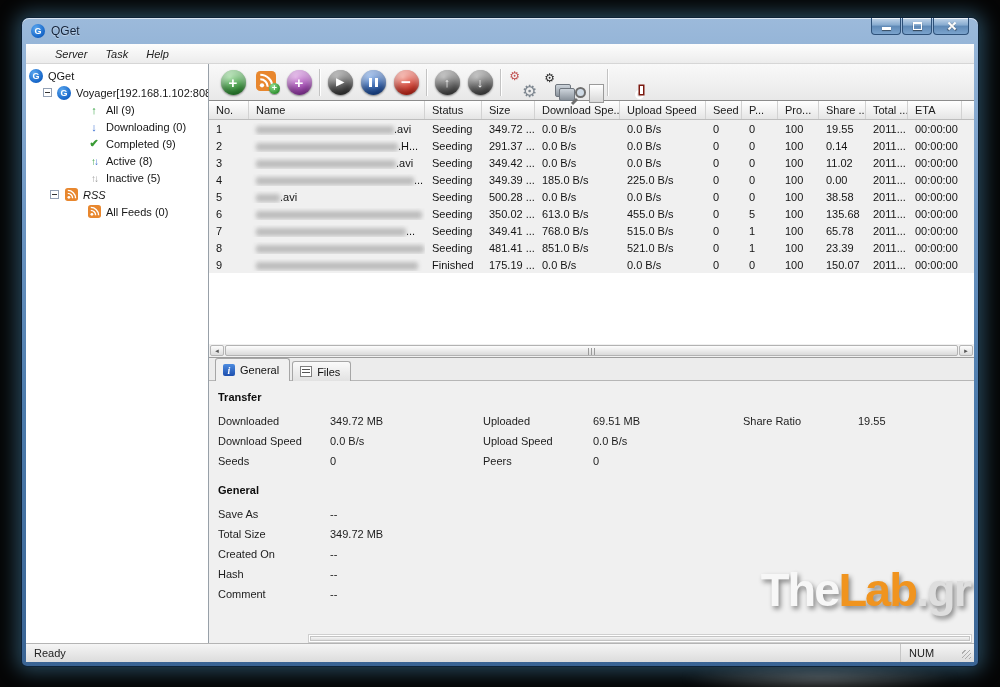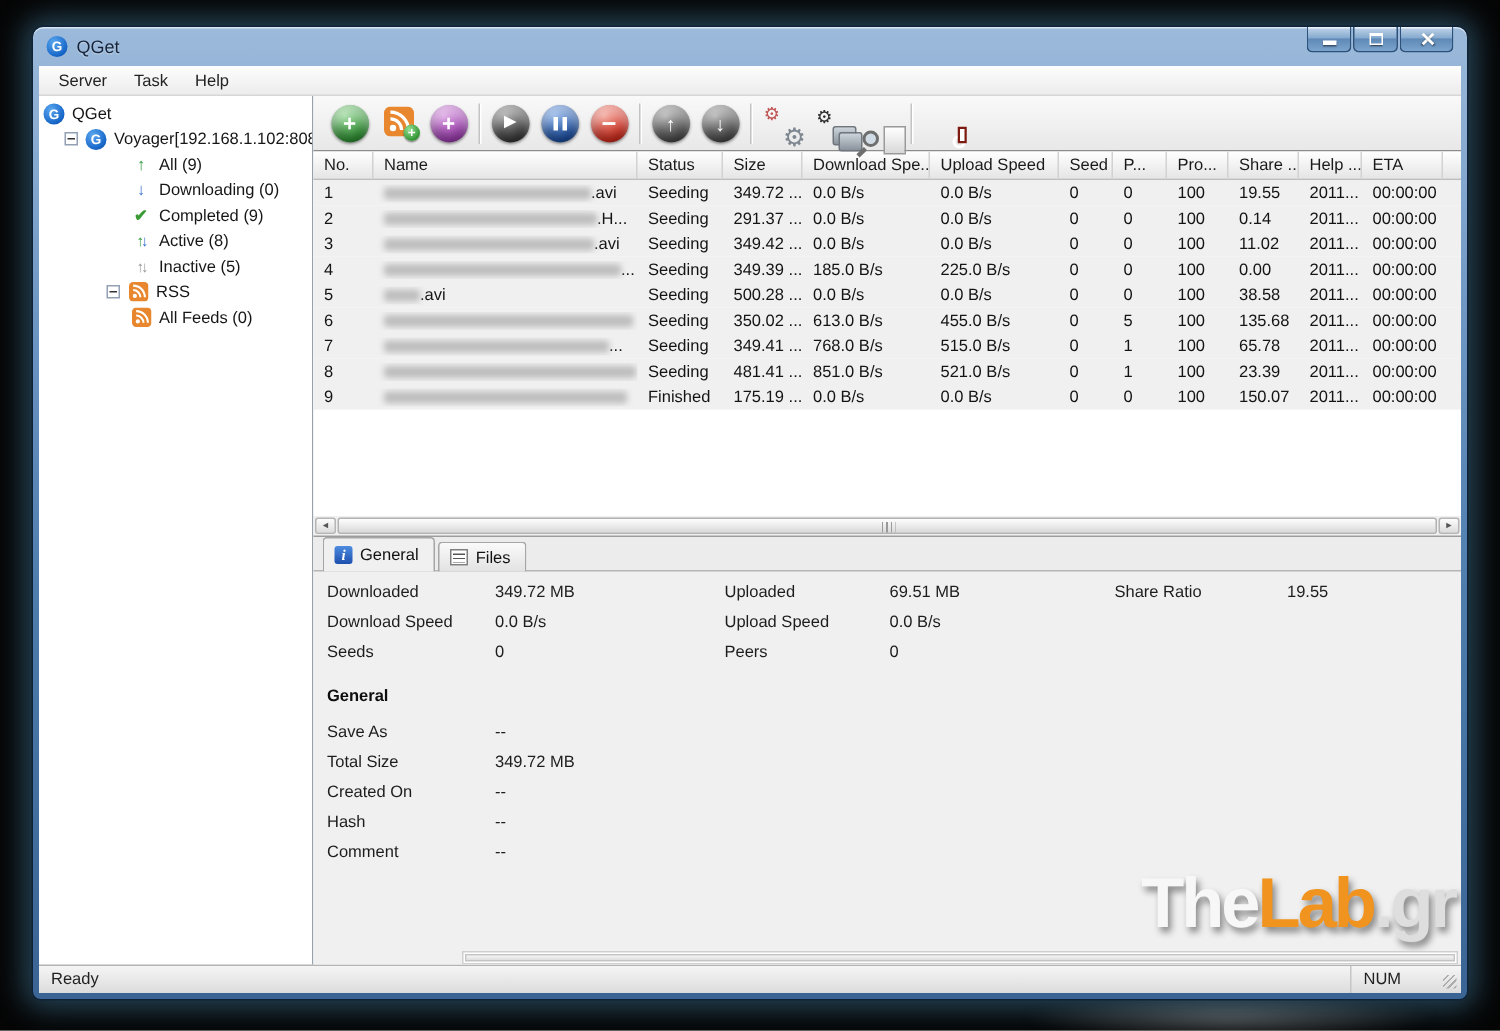"Server" .menubar { font-style: none -> italic; padding-left: 4px -> 20px }
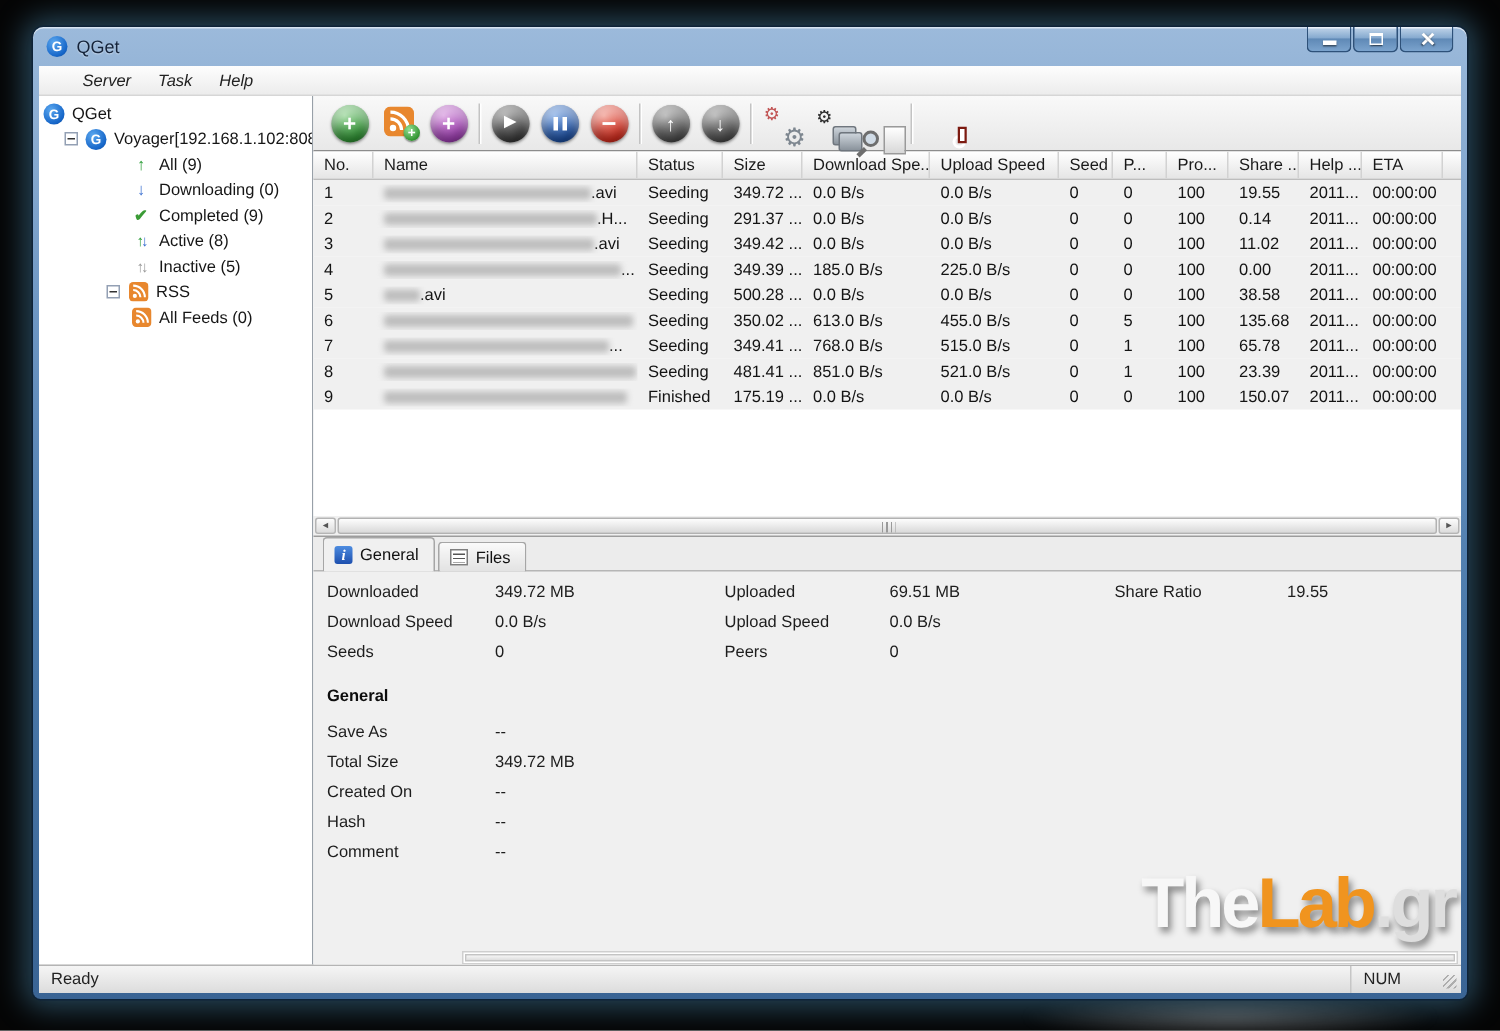"Help ..." span.th { text: Help -> Total }
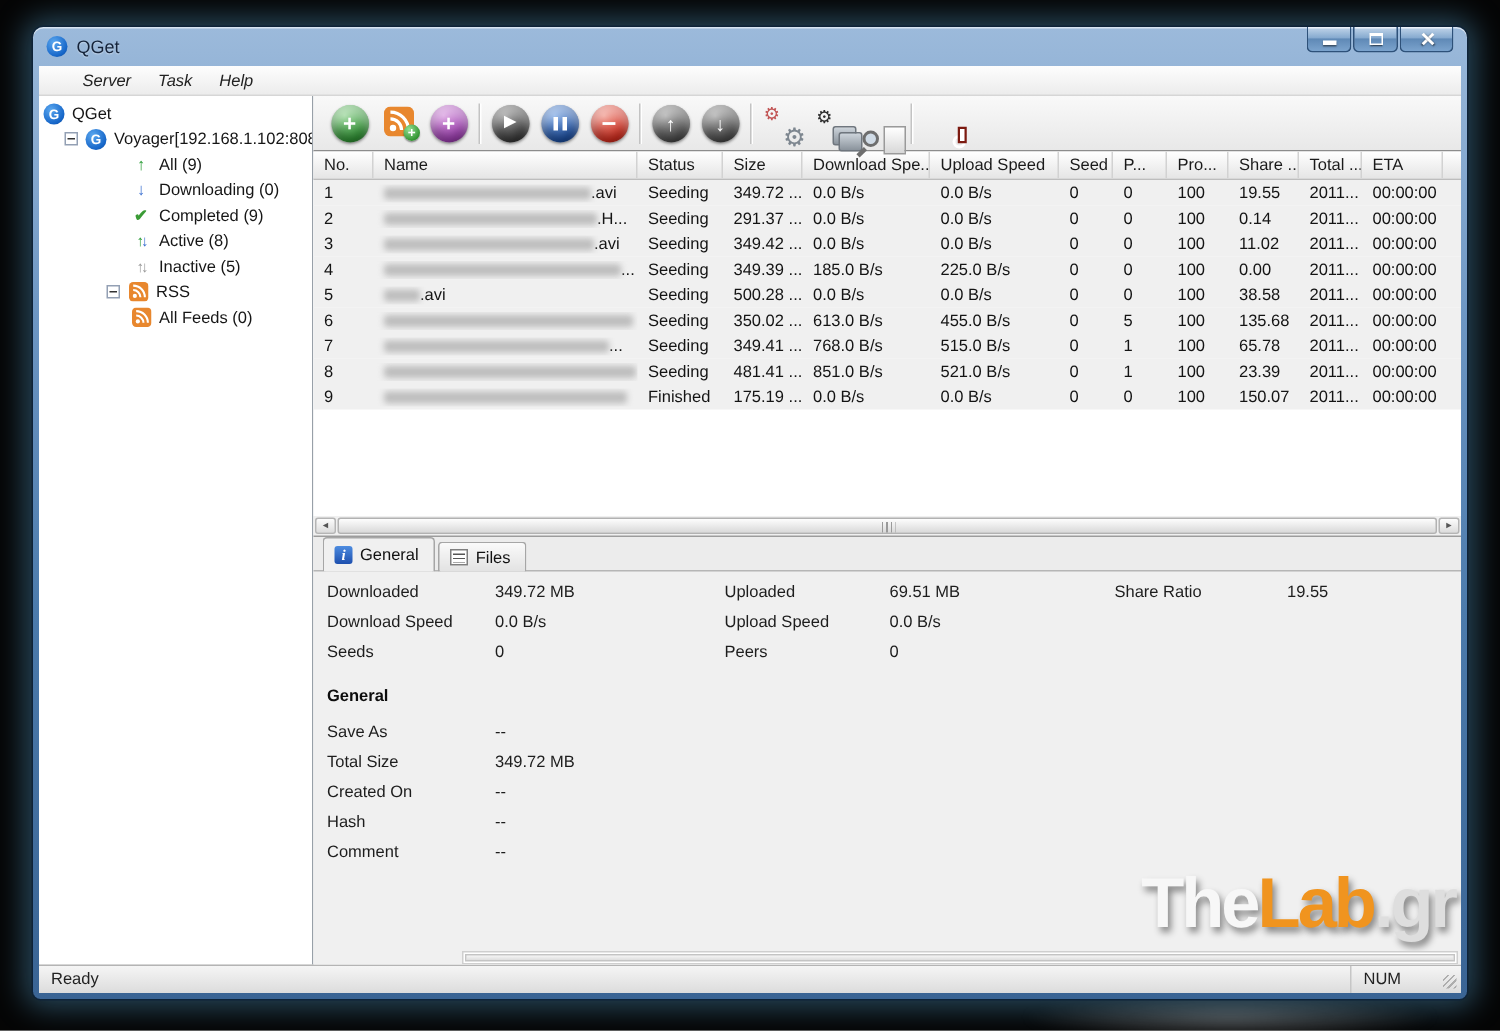"RSS" div.tree-row { font-style: none -> italic; padding-left: 45px -> 24px }
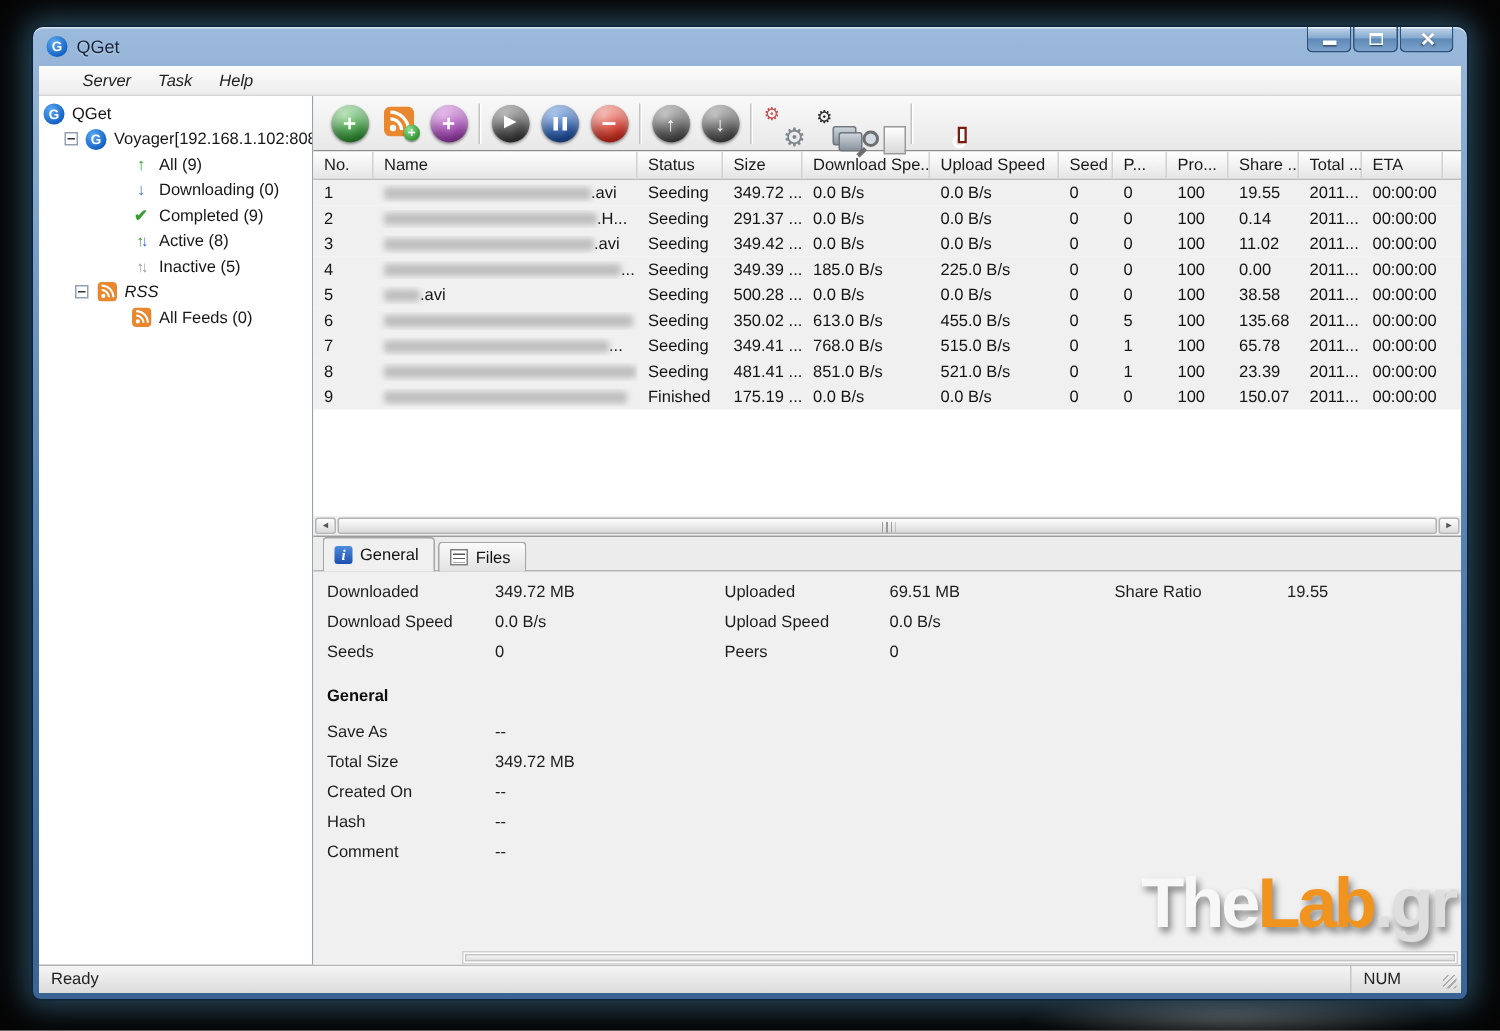"Transfer" div.sec-heading { html: none -> <div>Transfer</div> }
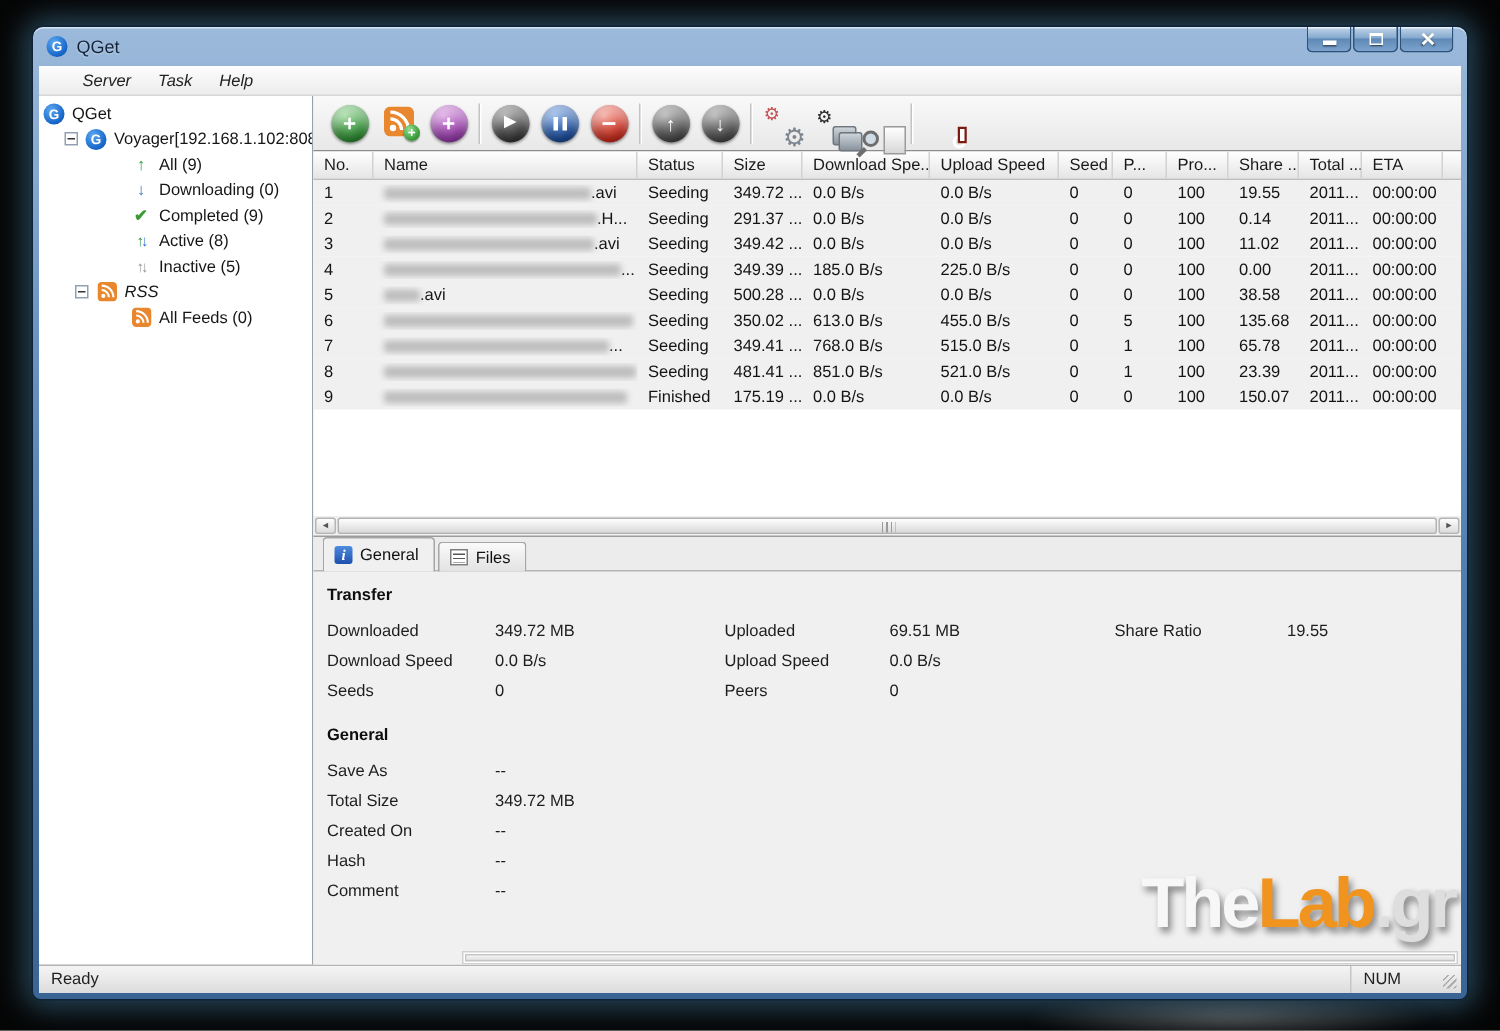"TheLab.gr" .watermark { bottom: 14px -> 26px }
